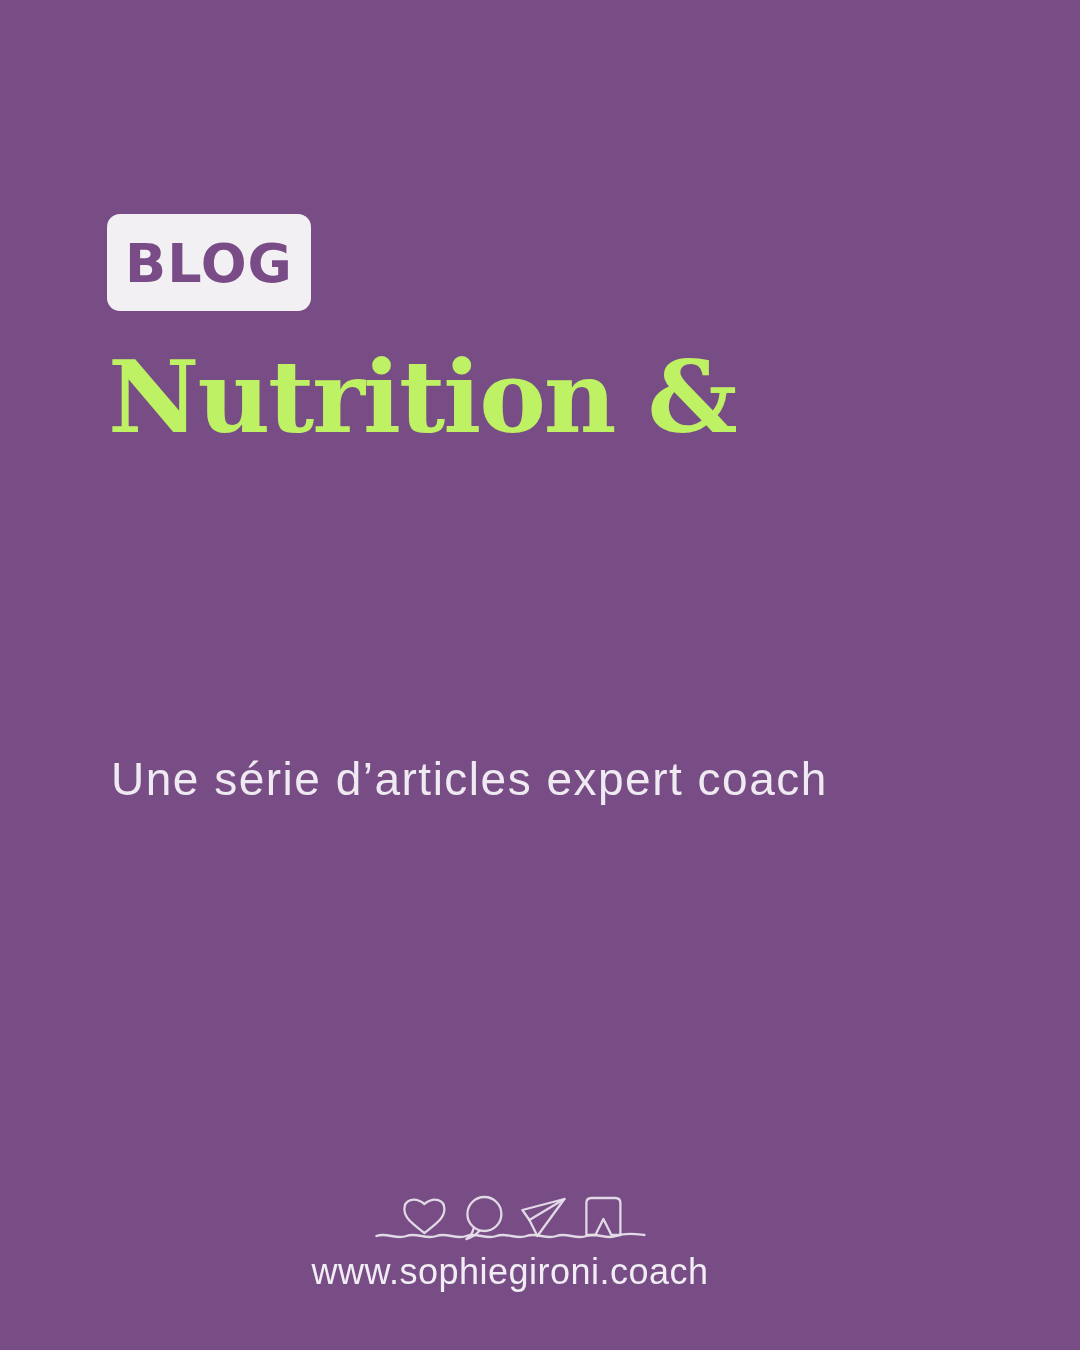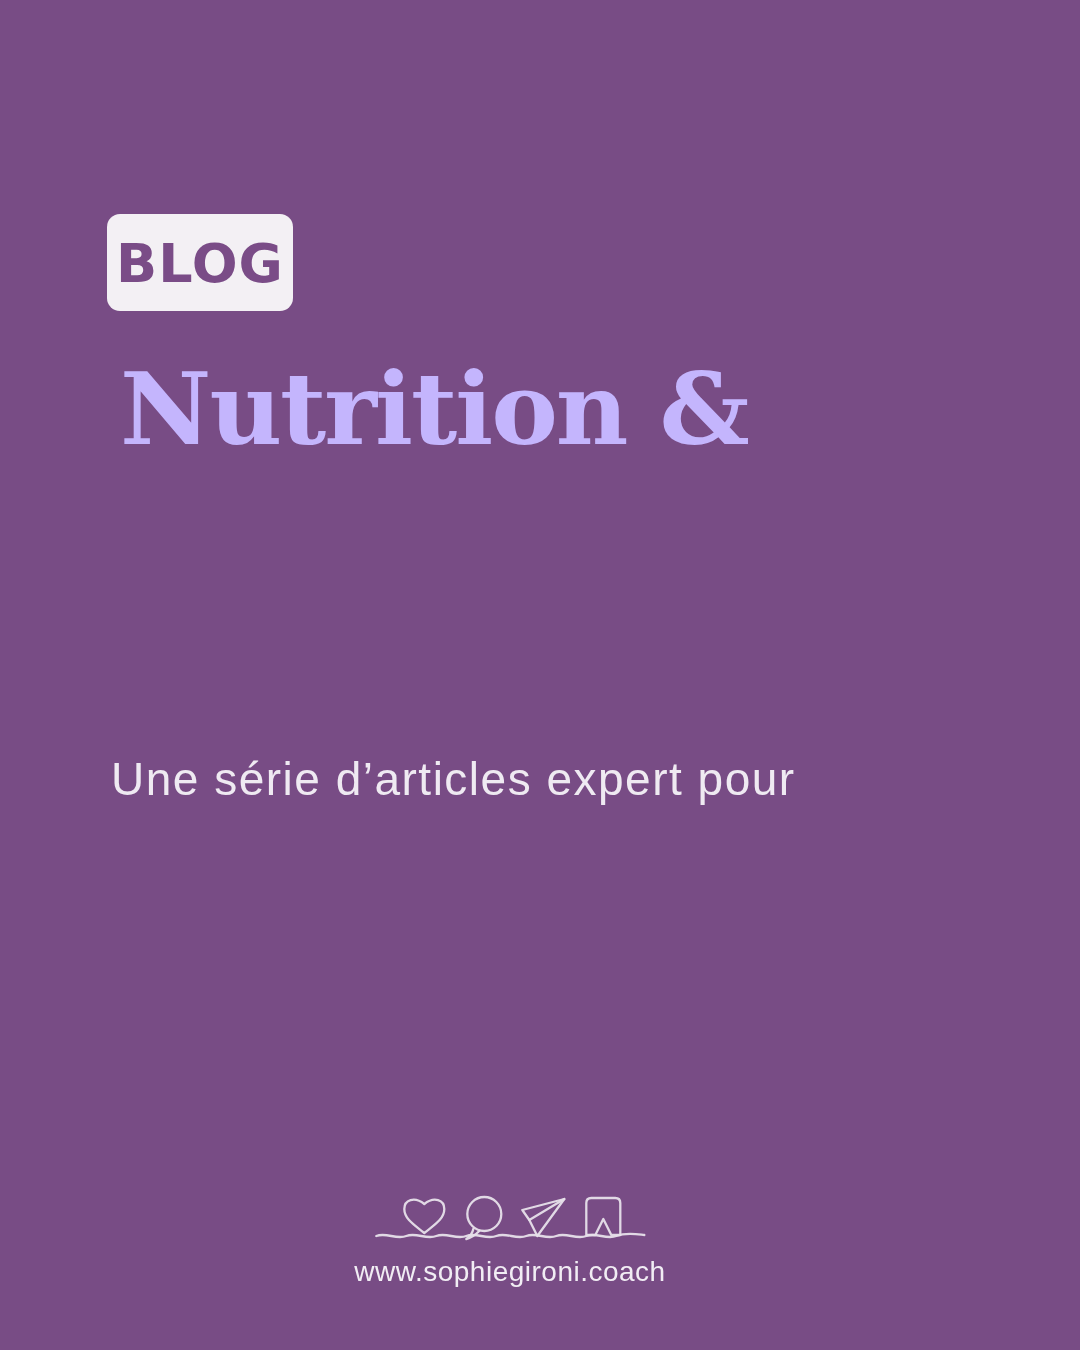"BLOG" .badge { width: 186px -> 204px }
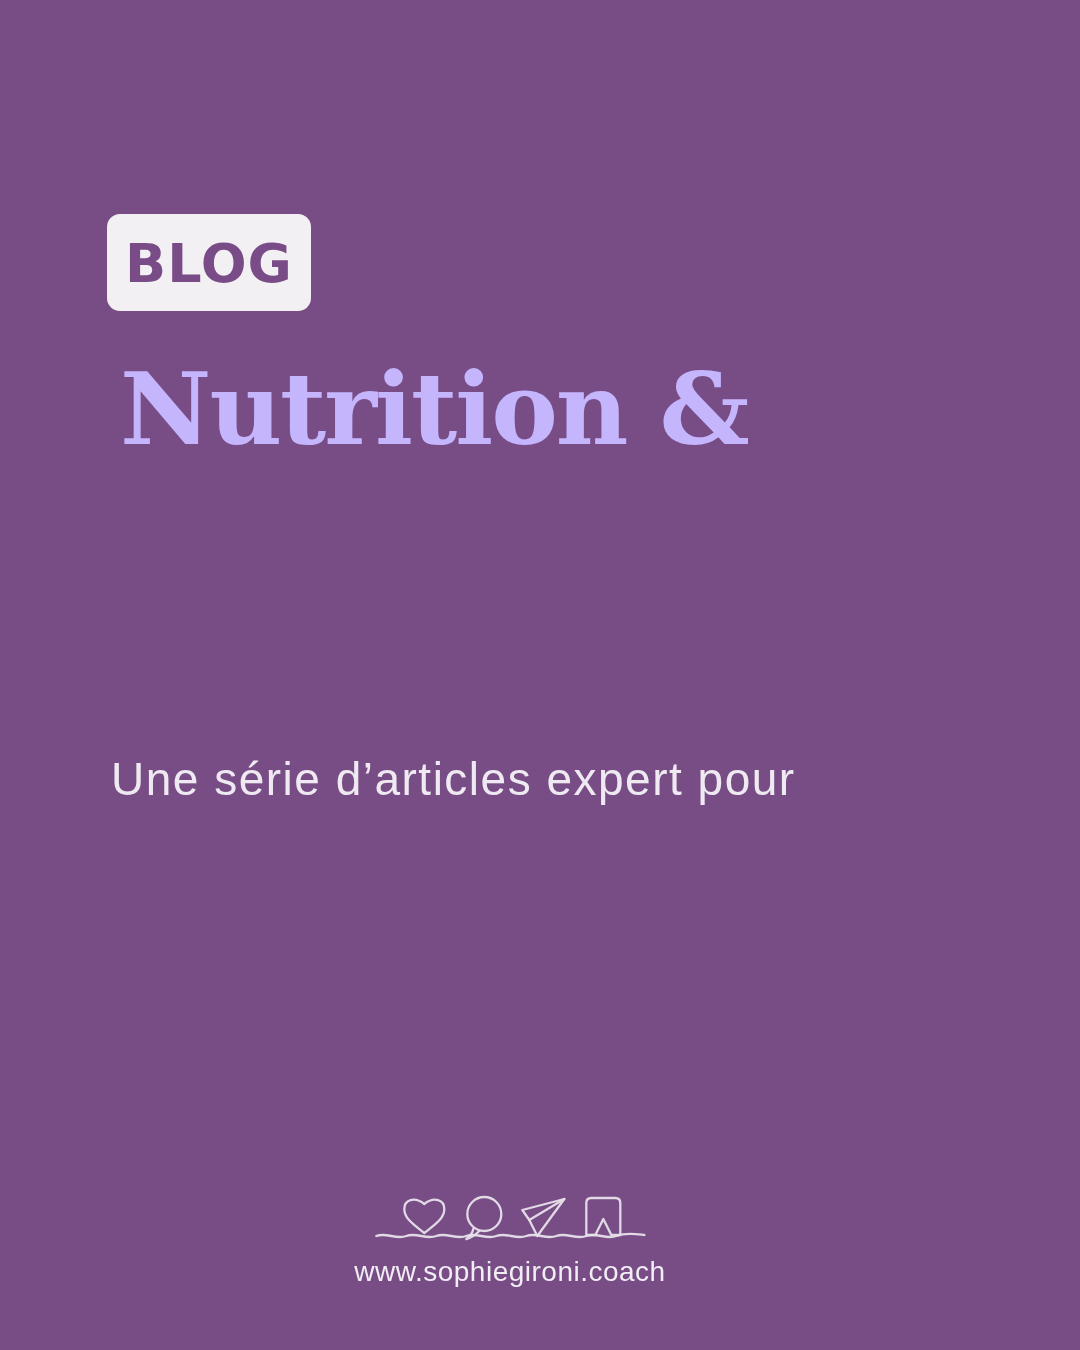"Nutrition &" .title { color: #c4b5fd -> #bef264; margin: 12px -> 0 }
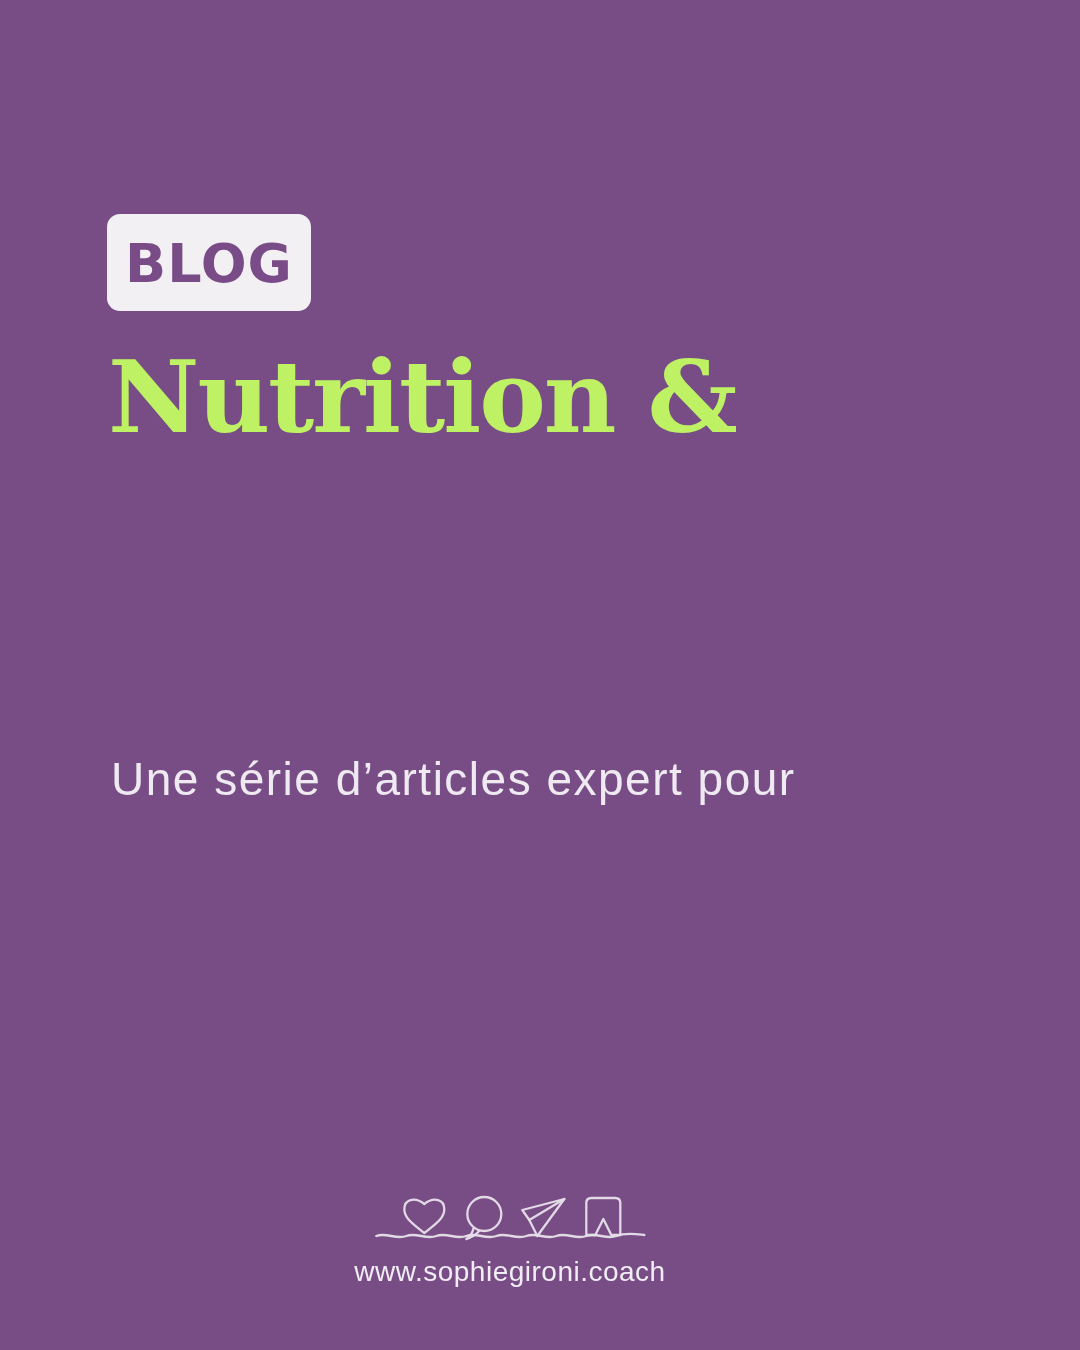"Une série d’articles expert pour" span.subtitle-line { text: pour -> coach }
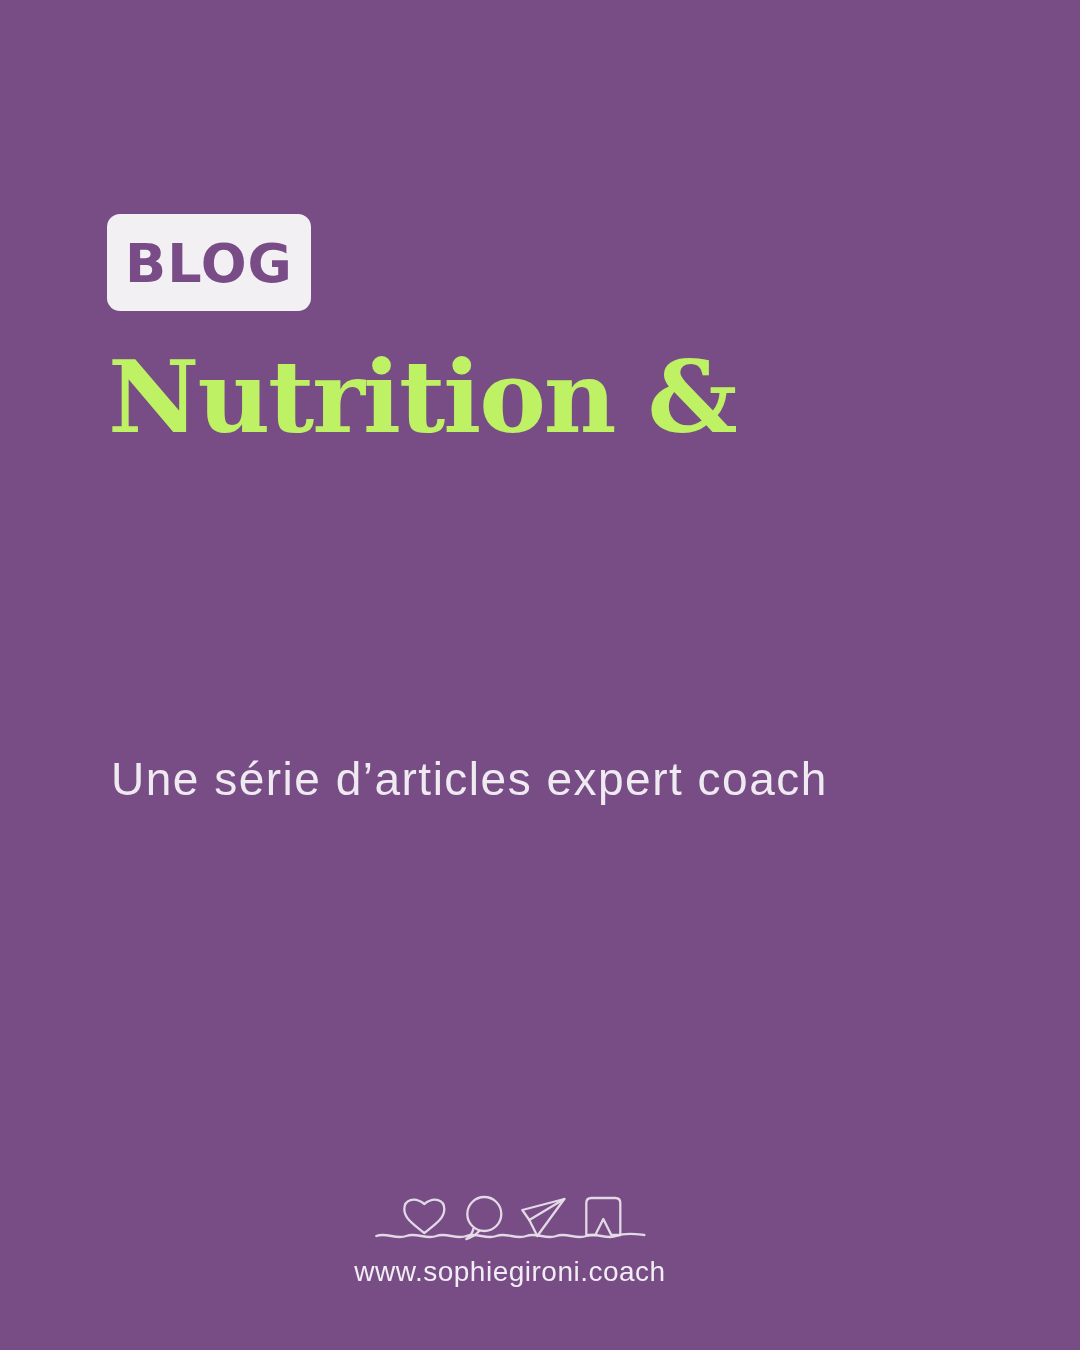"www.sophiegironi.coach" .website { font-size: 28px -> 36px }
